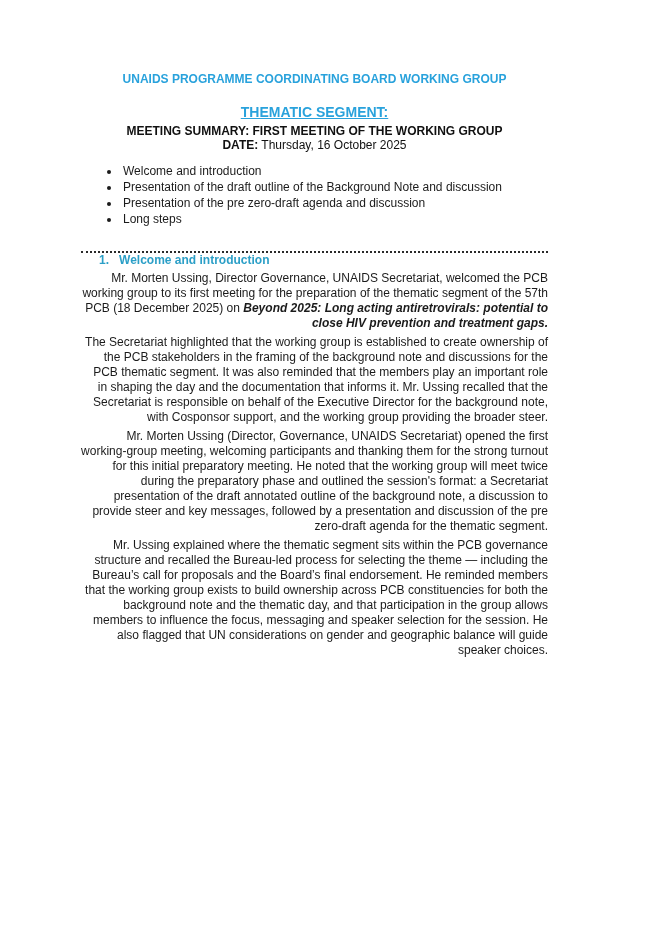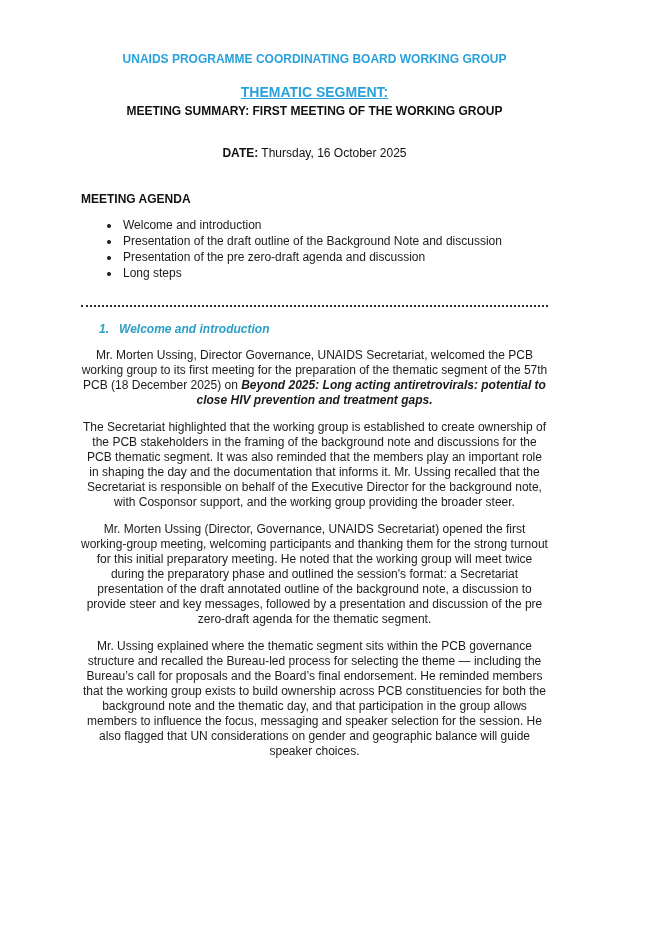"UNAIDS PROGRAMME COORDINATING BOARD" .page { padding: 52px 80px 0 81px -> 72px 80px 0 81px }
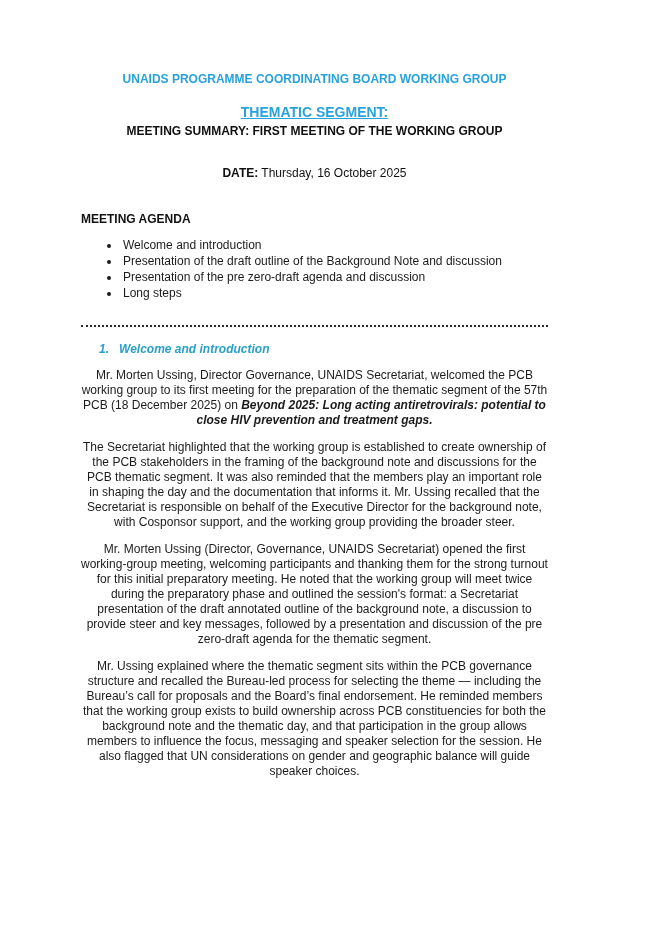"DATE: Thursday, 16 October 2025" .date-line { margin-top: 28px -> none }
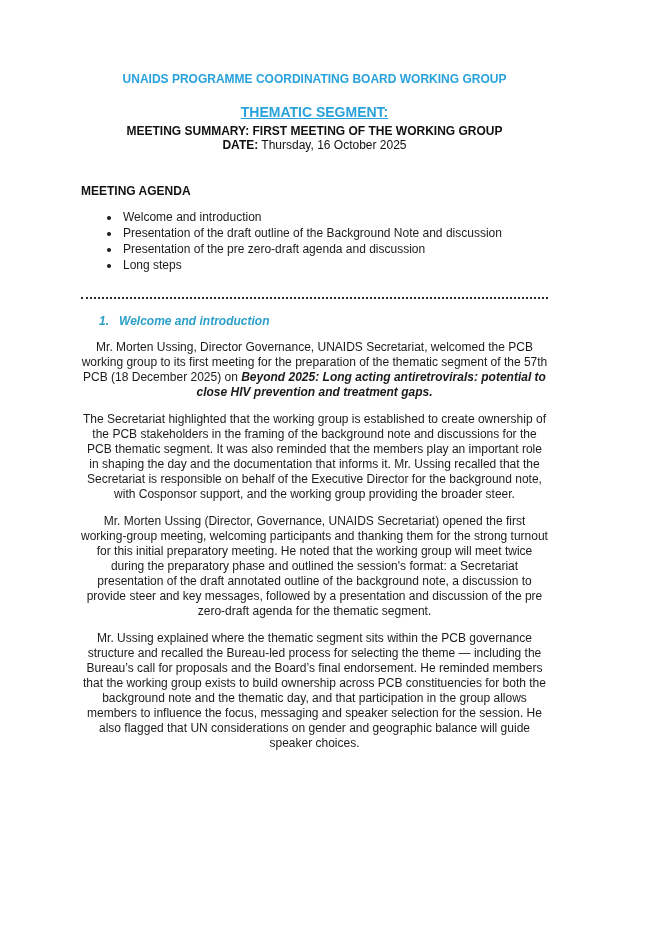"MEETING AGENDA" p.agenda-heading { html: <p>MEETING AGENDA</p> -> none }
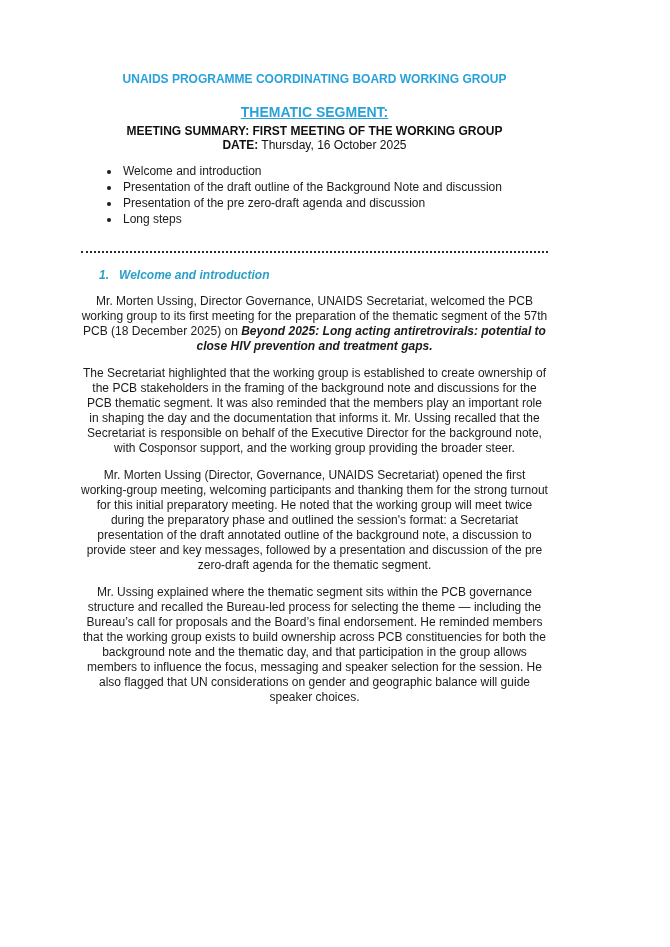"1. Welcome and introduction" .section-heading { font-style: italic -> none; margin-top: 15px -> none }
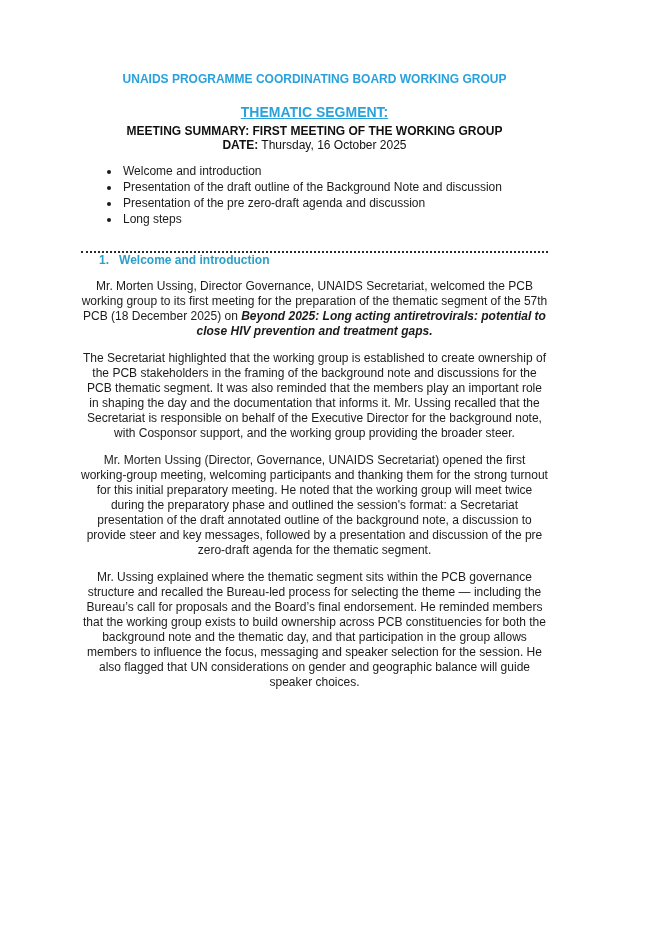"Mr. Morten Ussing, Director Governance," .body-para { margin-top: 12px -> 4px; text-align: center -> right }
